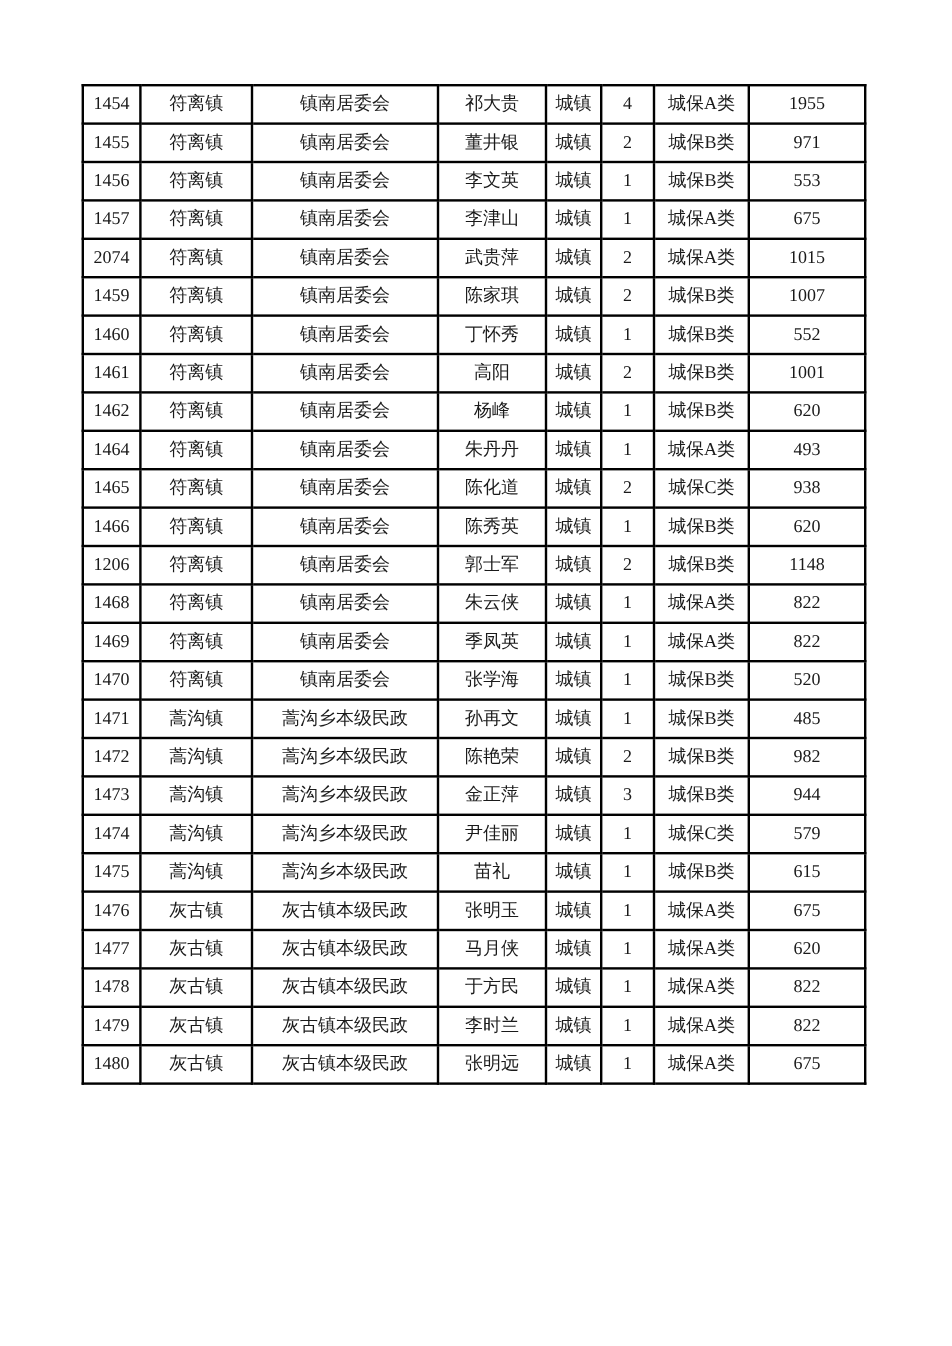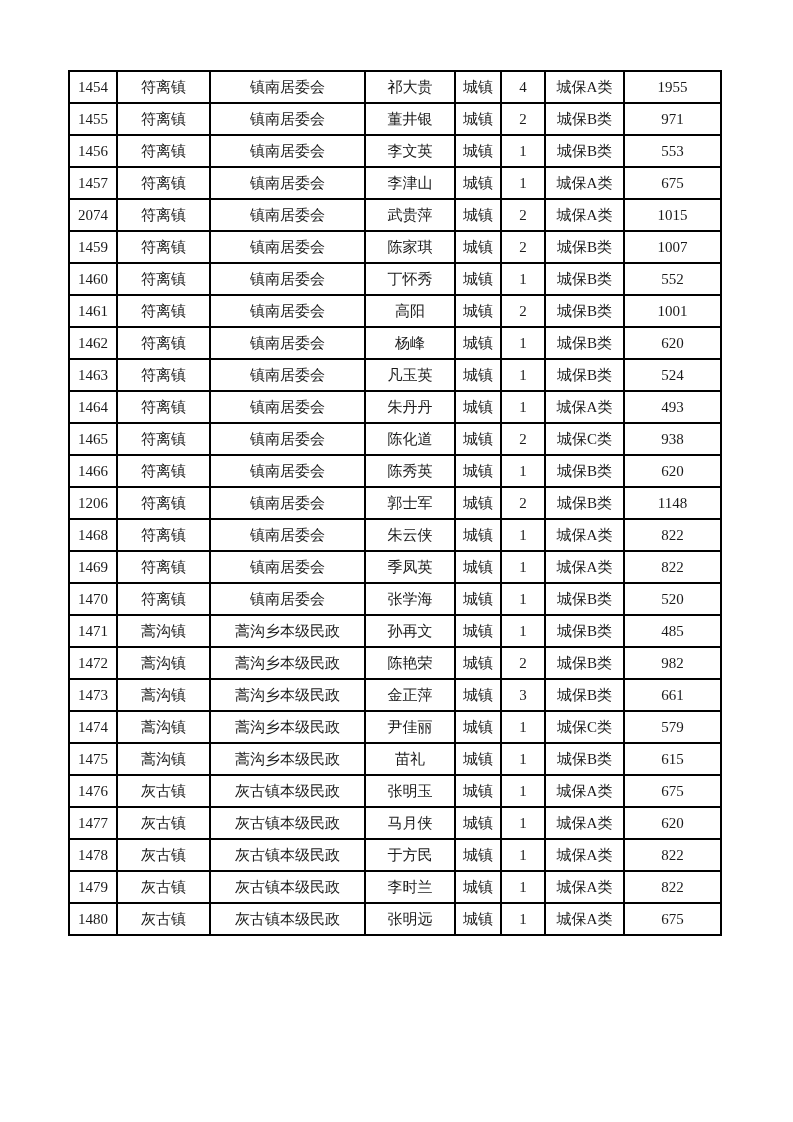"1463" tr { html: <tr> <td>1463</td> <td>符离镇</td> <td>镇南居委会</td> <td>凡玉英</td> <td>城镇</td> <td>1</td> <td>城保B类</td> <td>524</td> </tr> -> none }
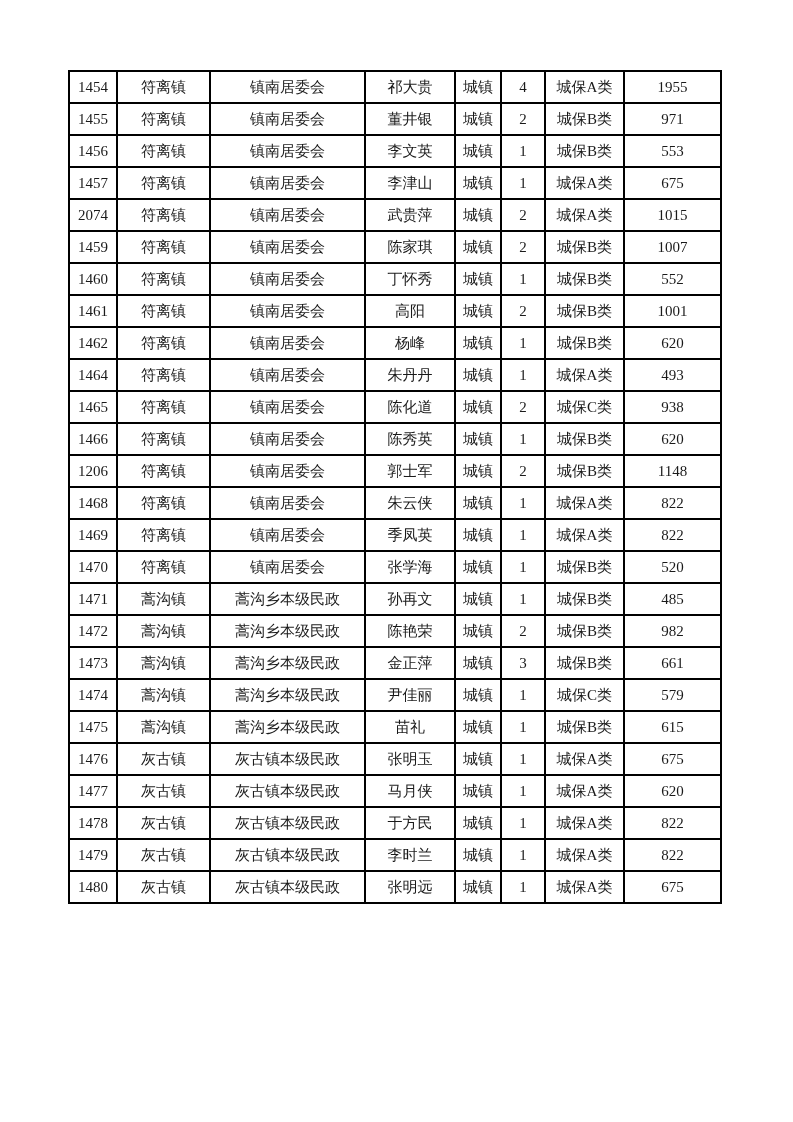"661" td { text: 661 -> 944 }
